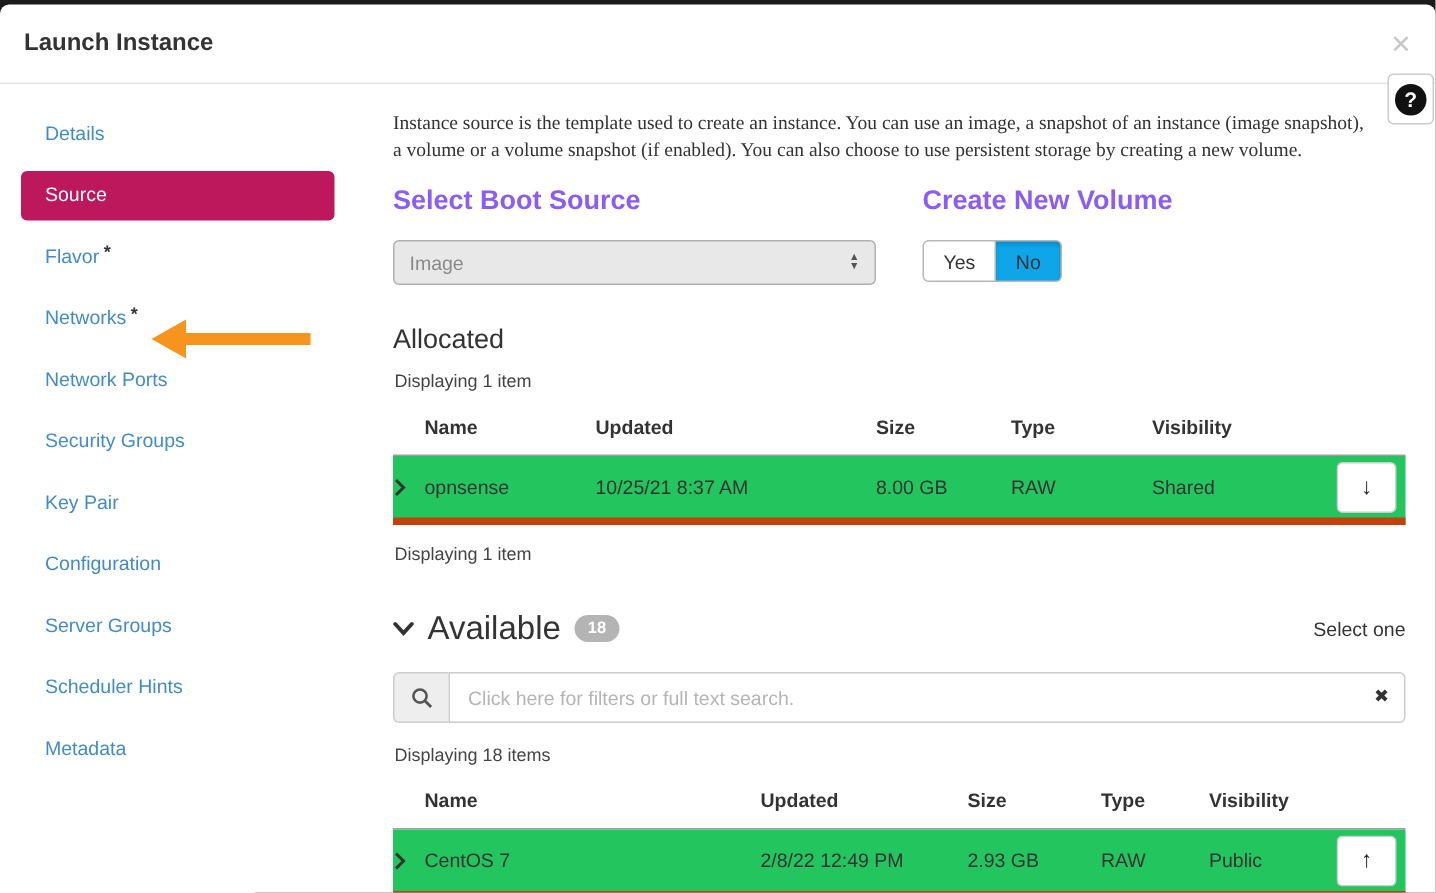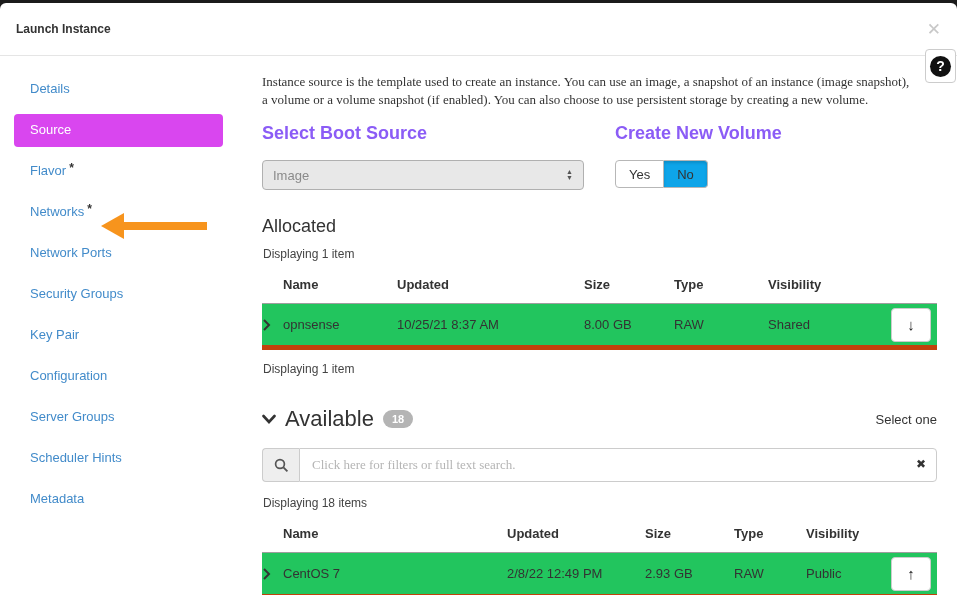"Launch Instance" .modal-title { font-size: 12px -> 16px }
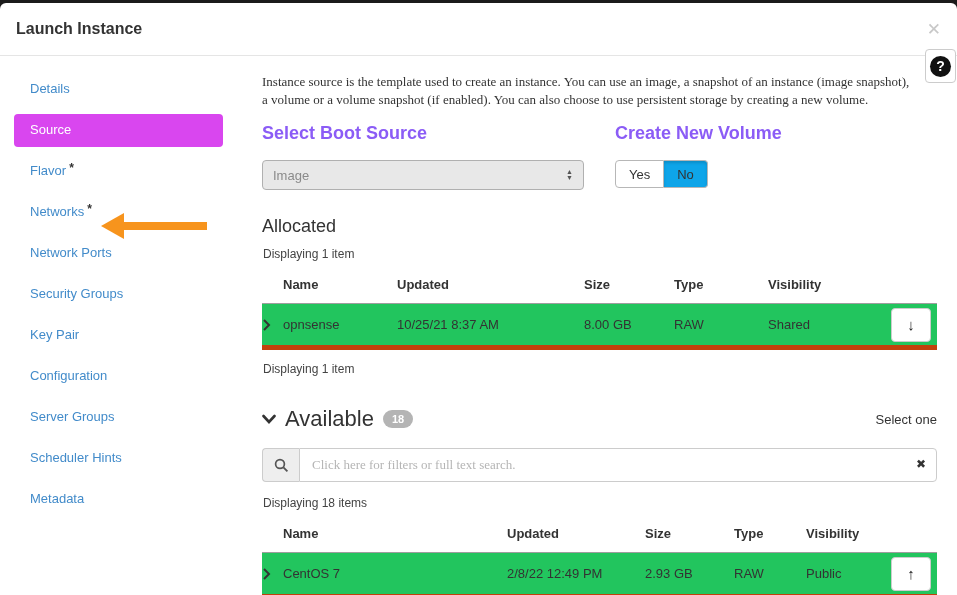"Source" .nav-item.active { background: #d946ef -> #be185d }
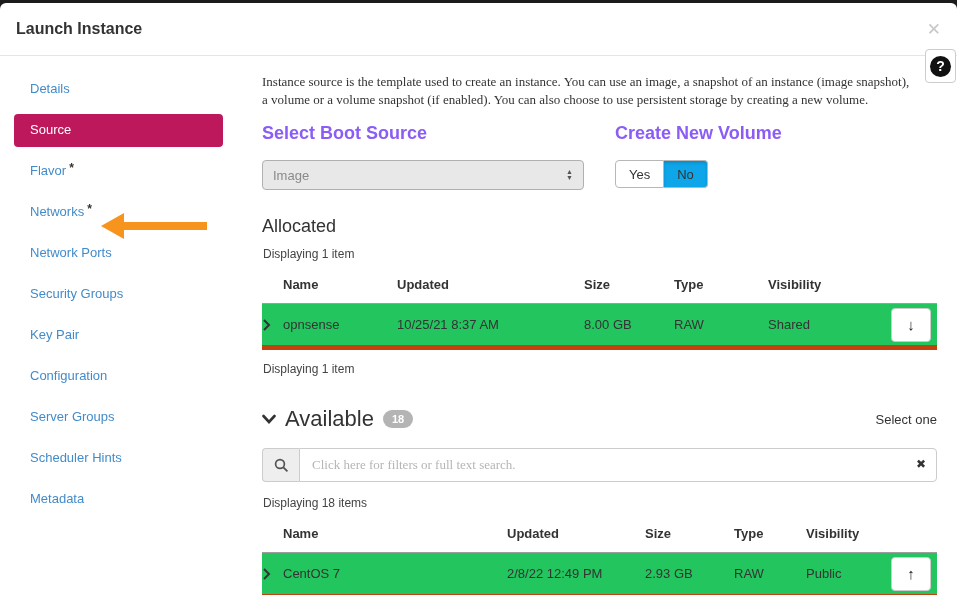"Click here for filters or" .search-input { font-family: Liberation Serif, serif -> Liberation Sans, sans-serif }
